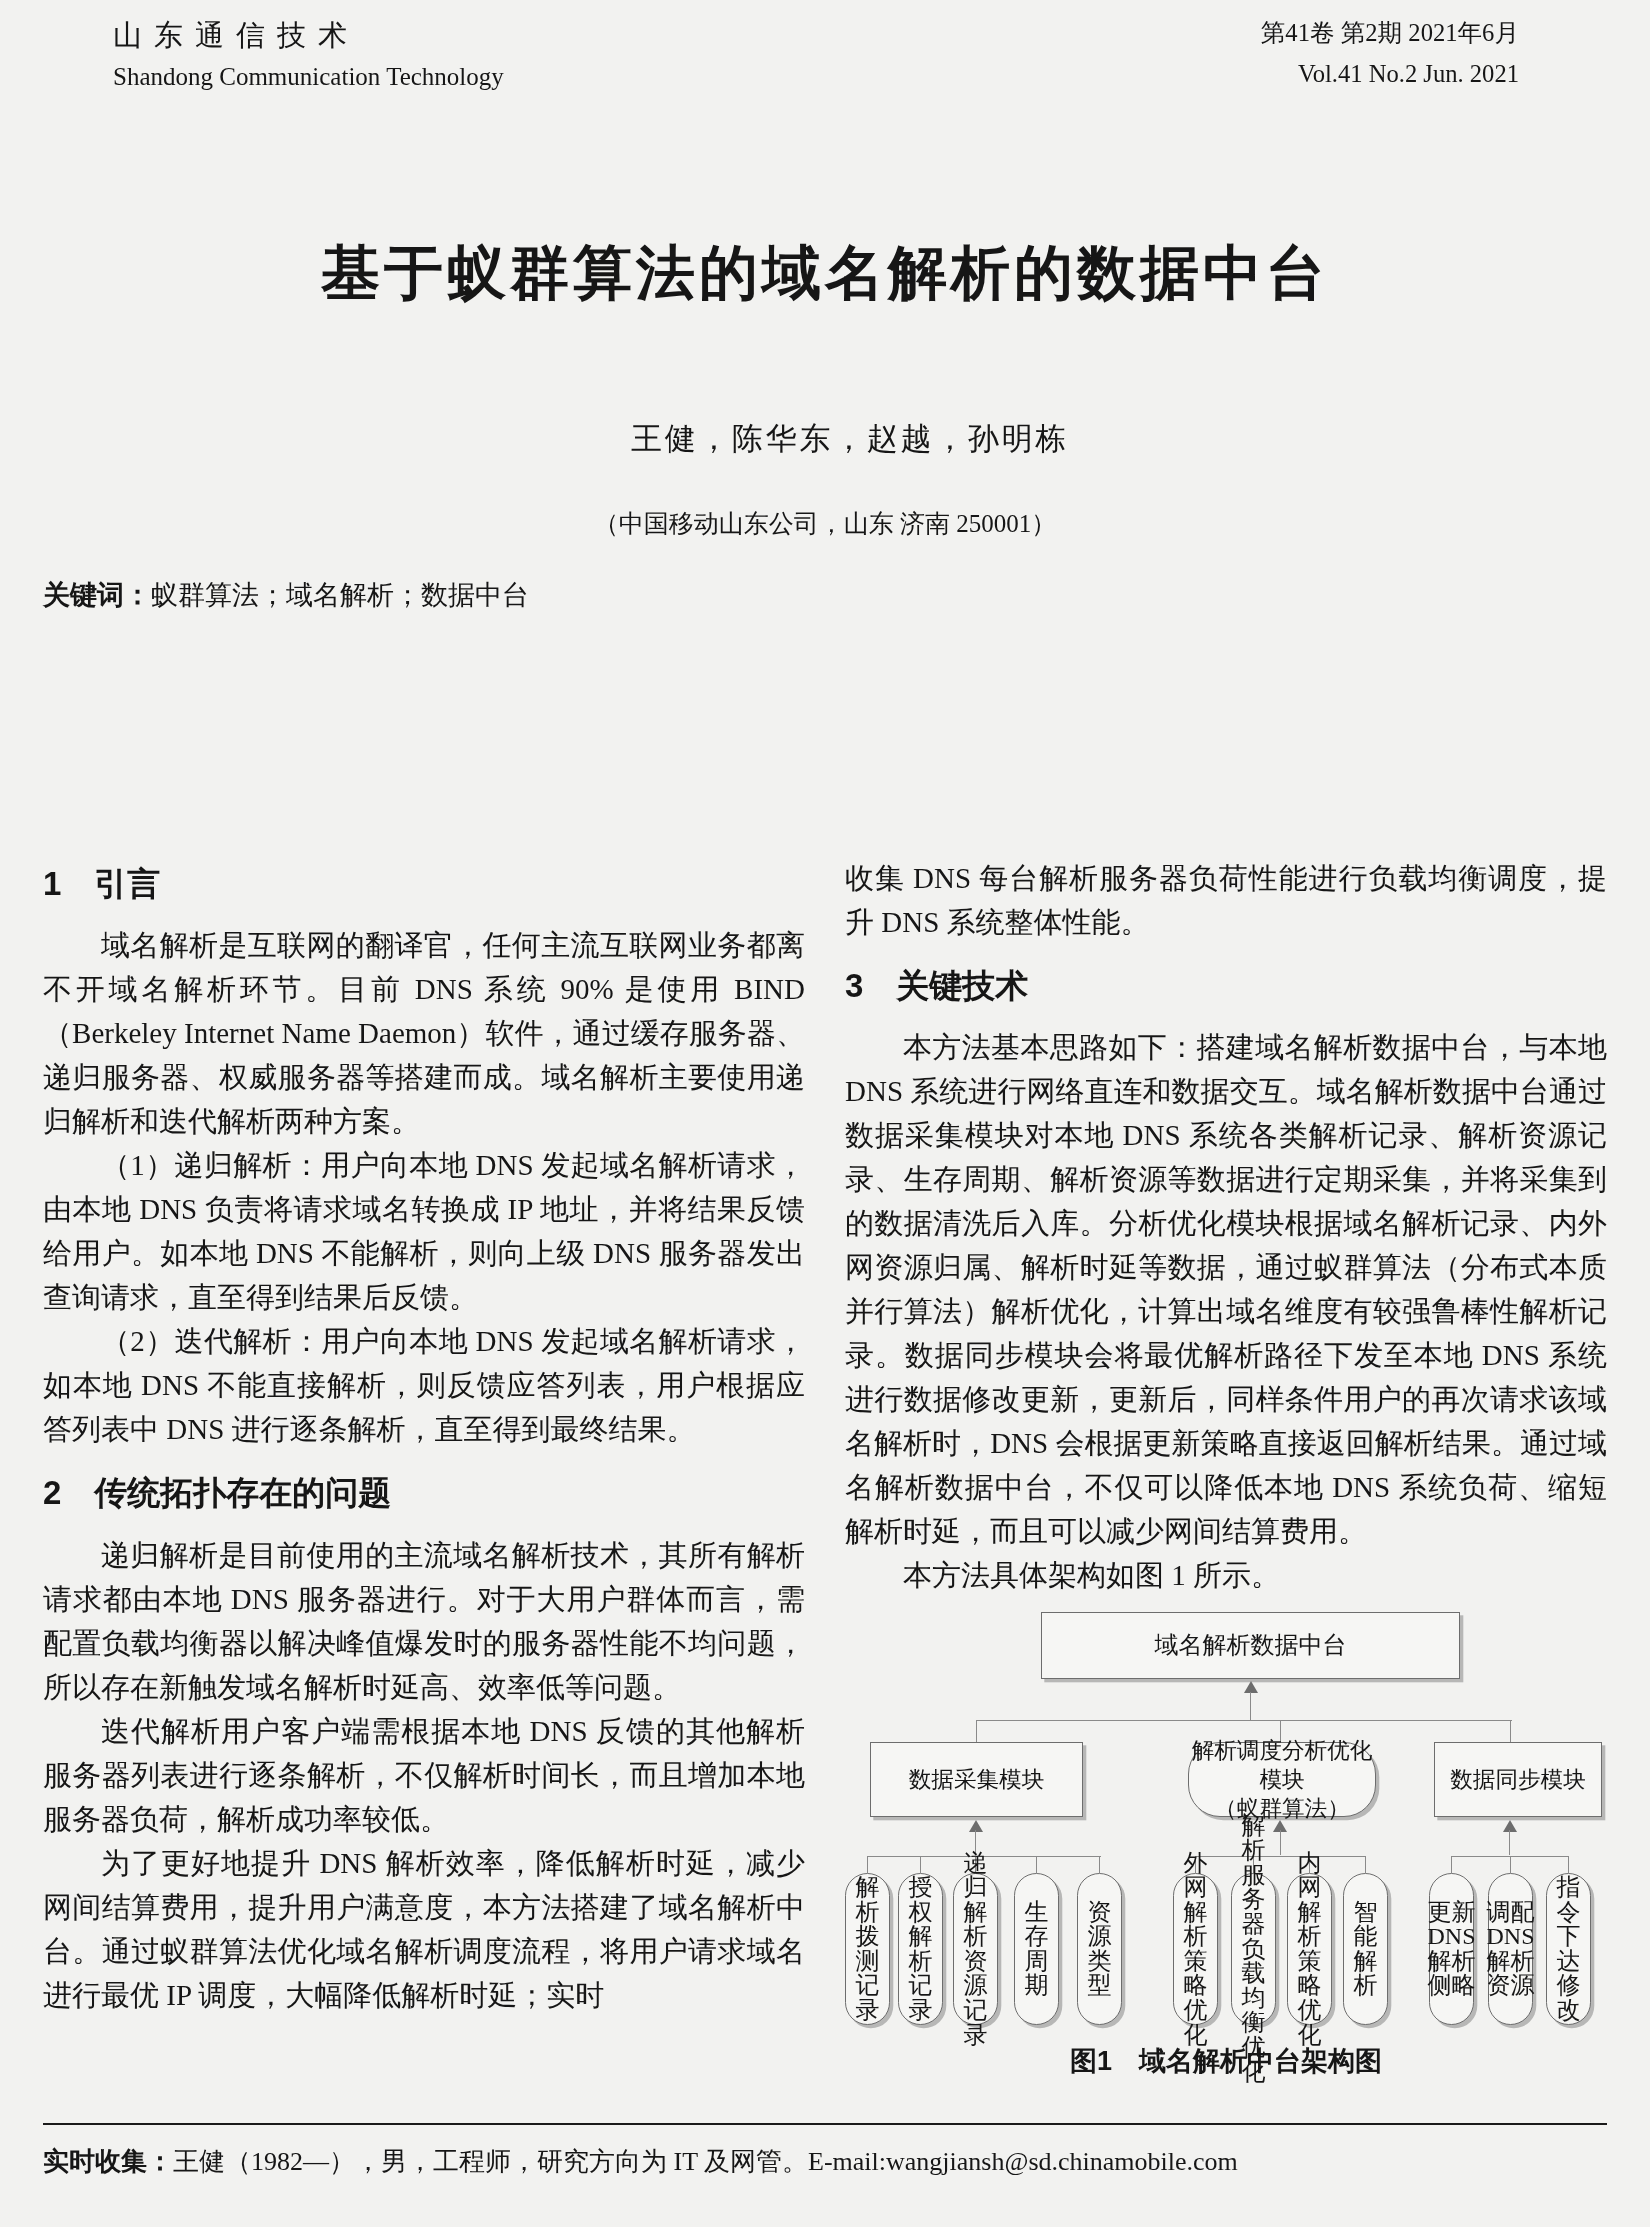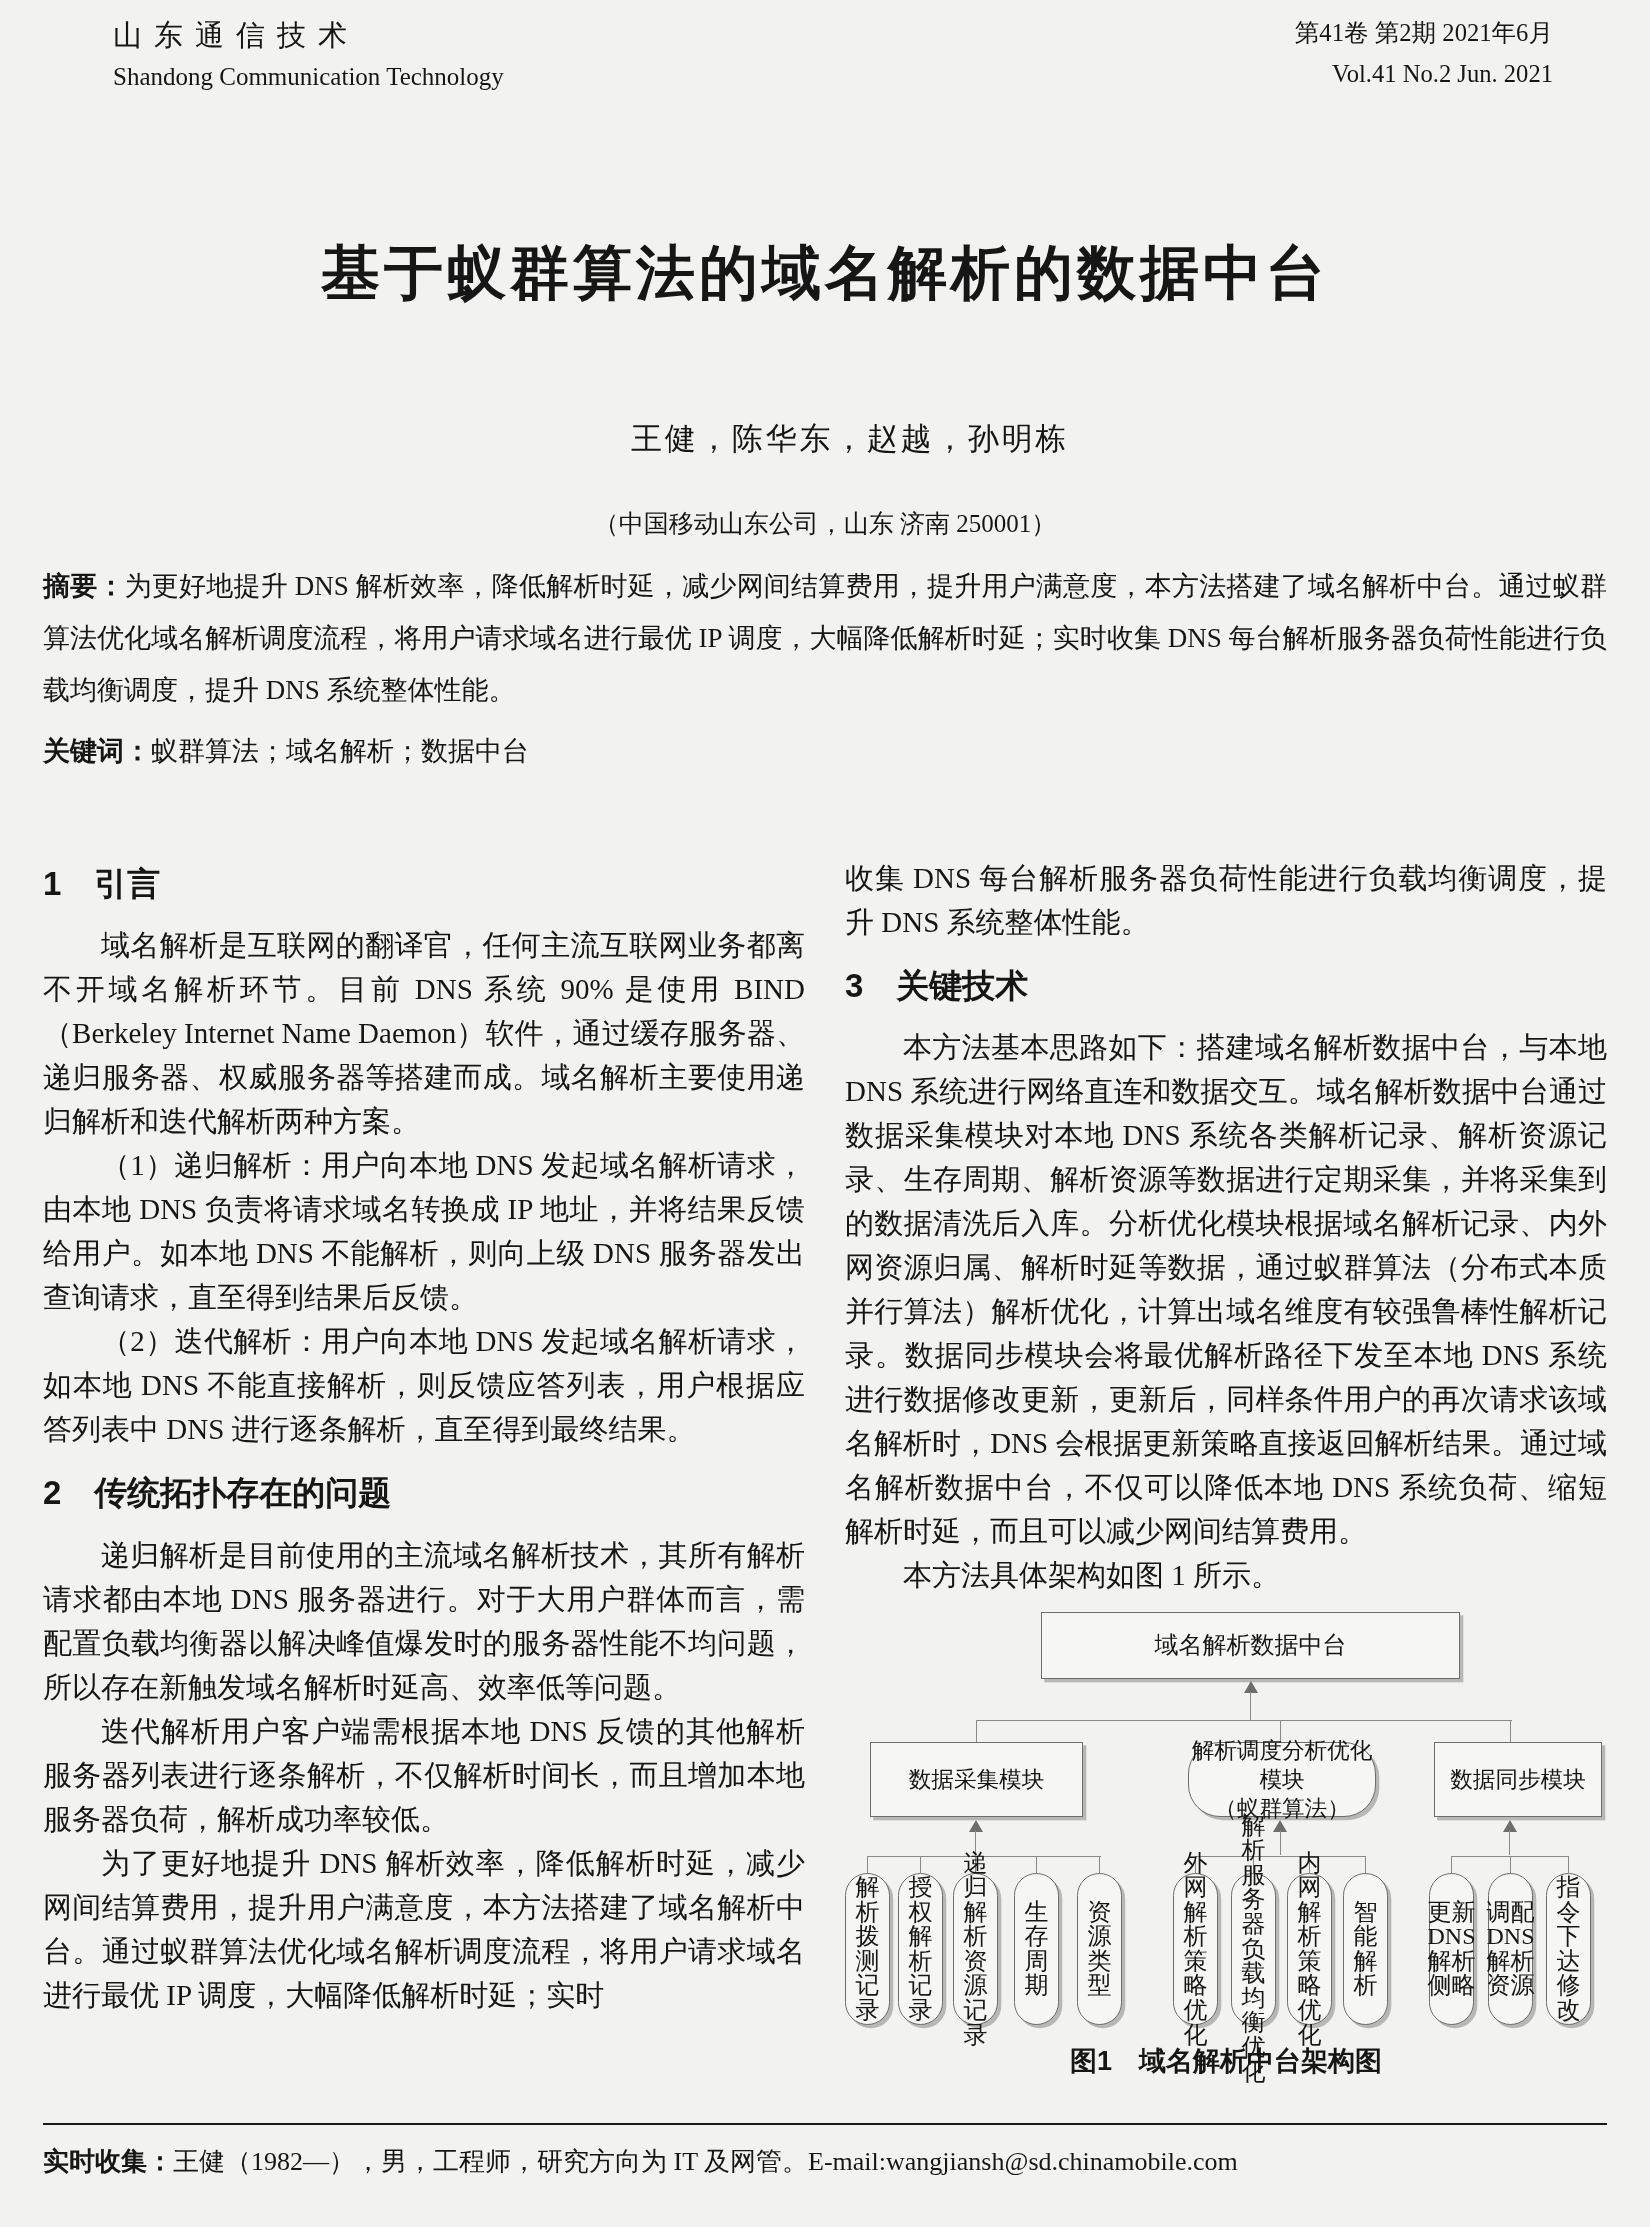"山东通信技术" .hdr { right: 97px -> 131px }
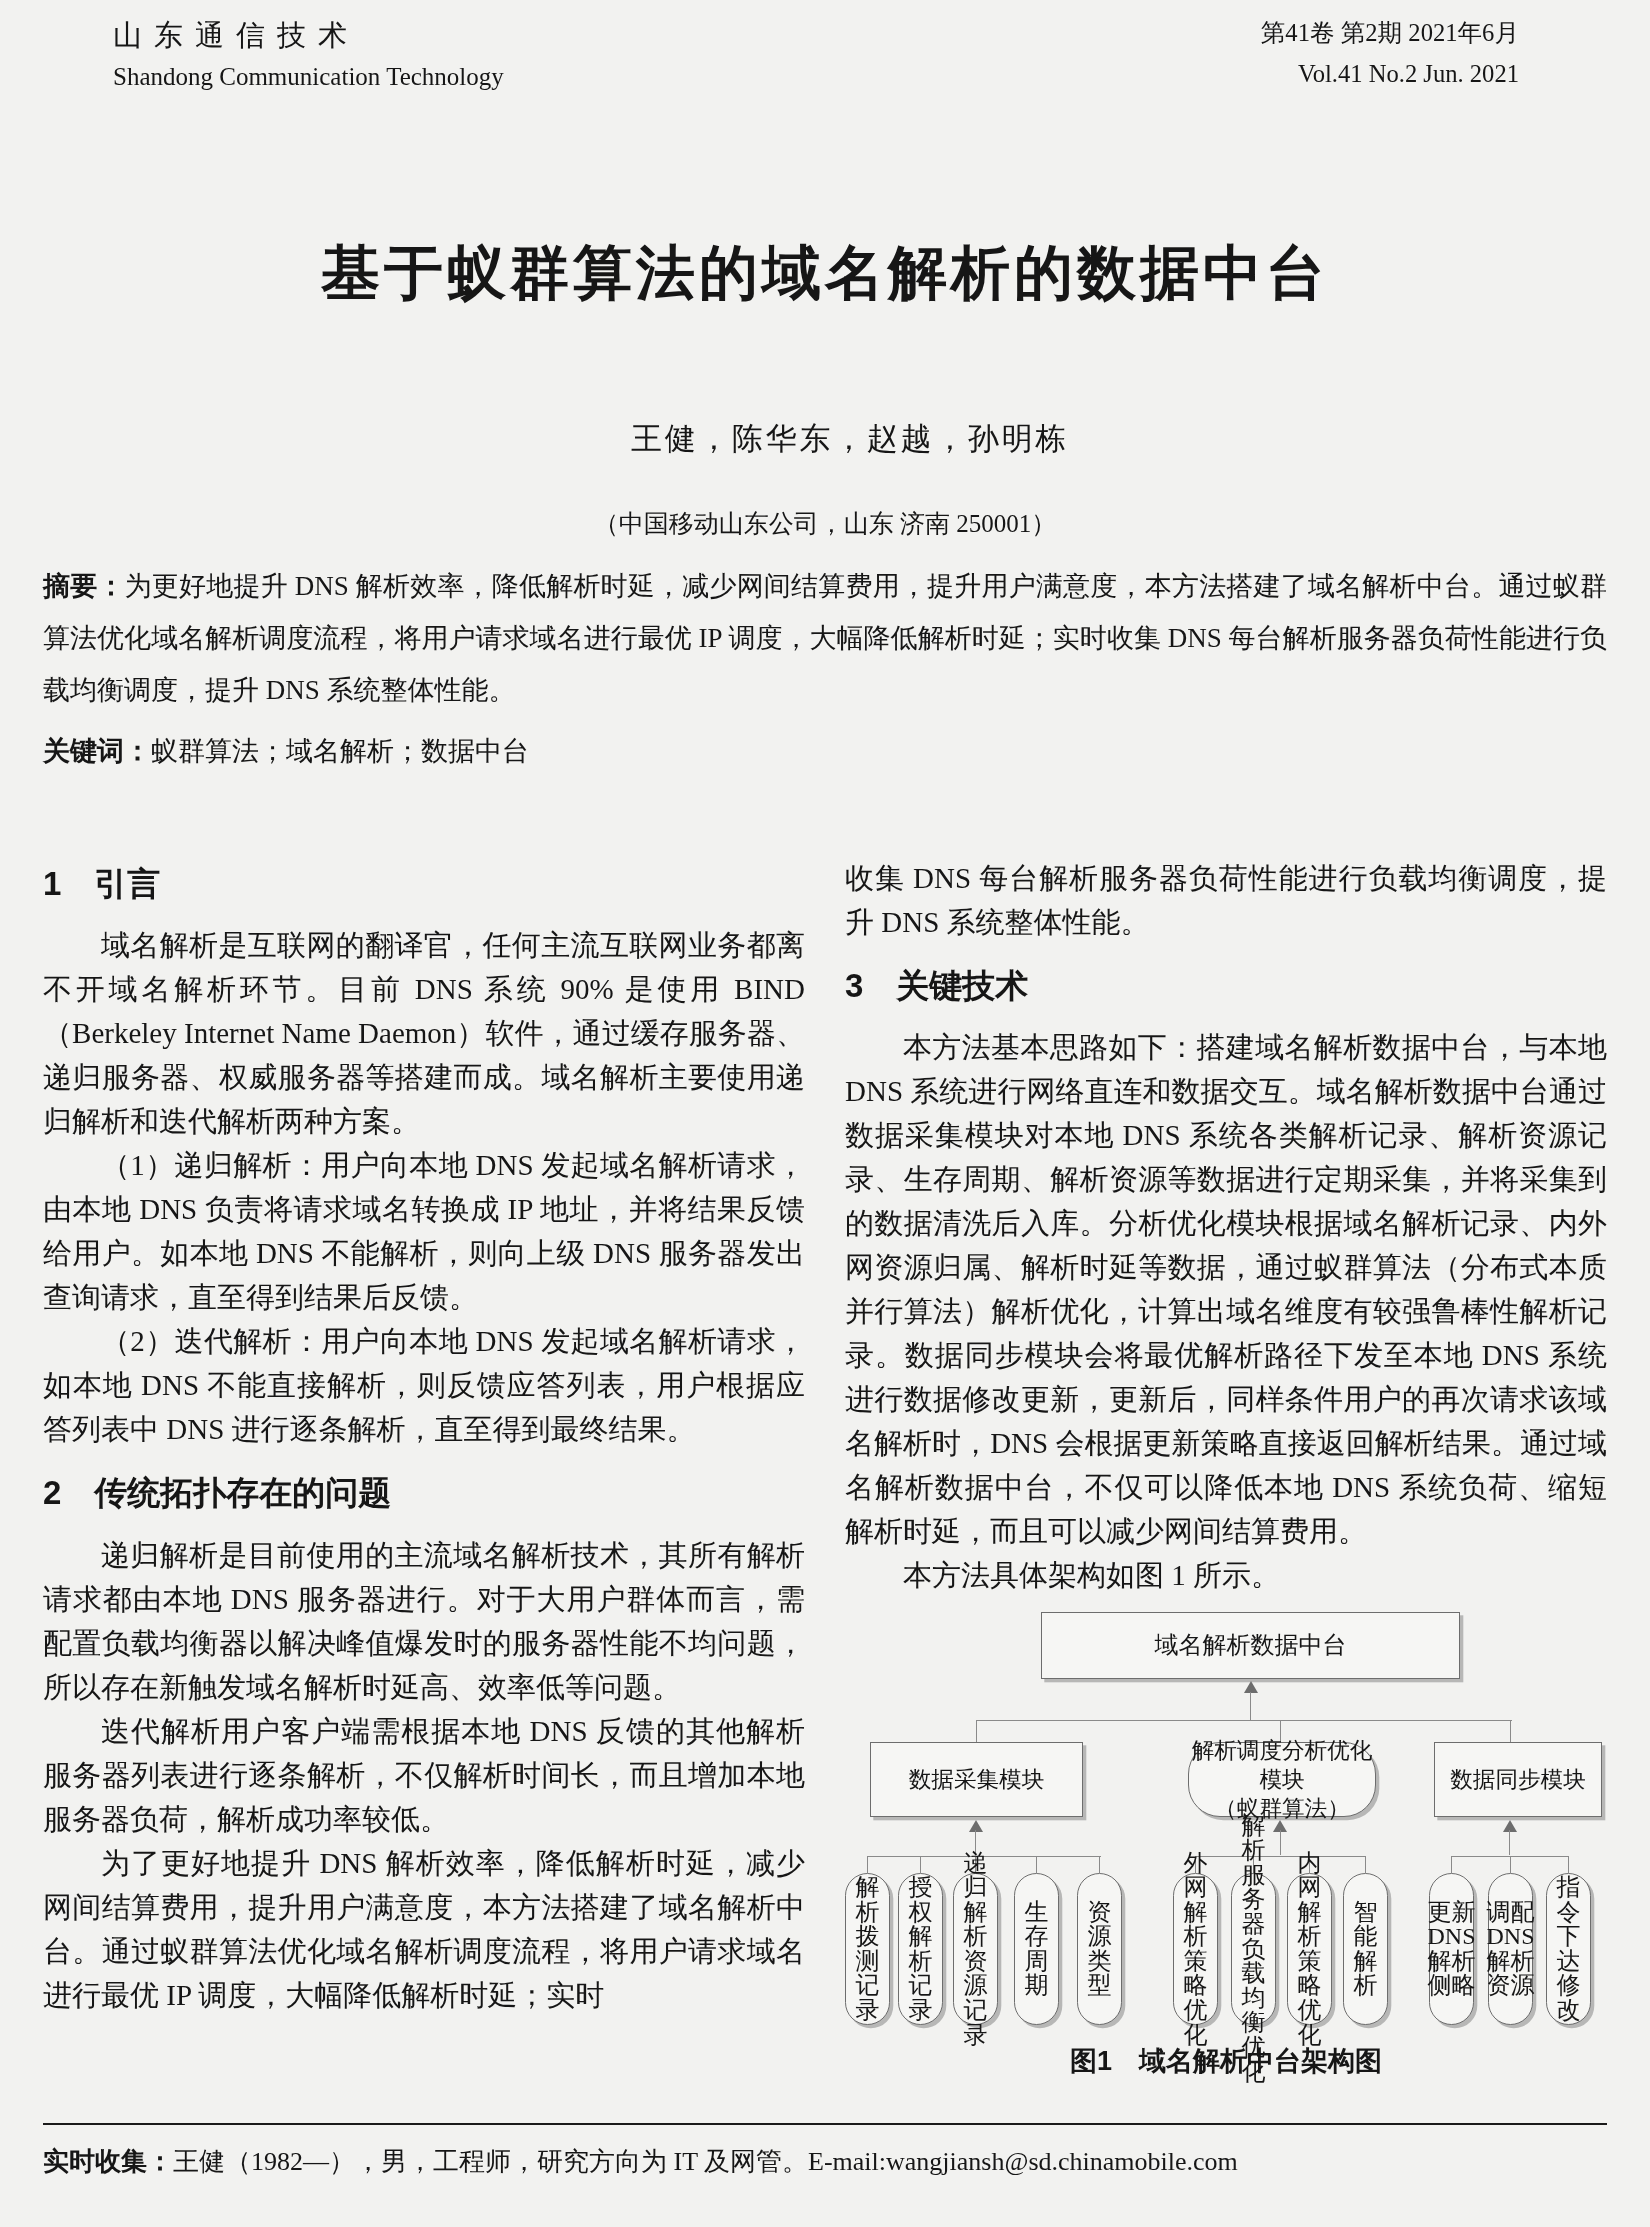"摘要：为更好地提升 DNS" div { html: <div><span>摘要：</span><span>为更好地提升 DNS 解析效率，降低解析时延，减少网间结算费用，提升用户满意度，本方法搭建了域名解析中台。通过蚁群算法优化域名解析调度流程，将用户请求域名进行最优 IP 调度，大幅降低解析时延；实时收集 DNS 每台解析服务器负荷性能进行负载均衡调度，提升 DNS 系统整体性能。</span></div> -> none }
